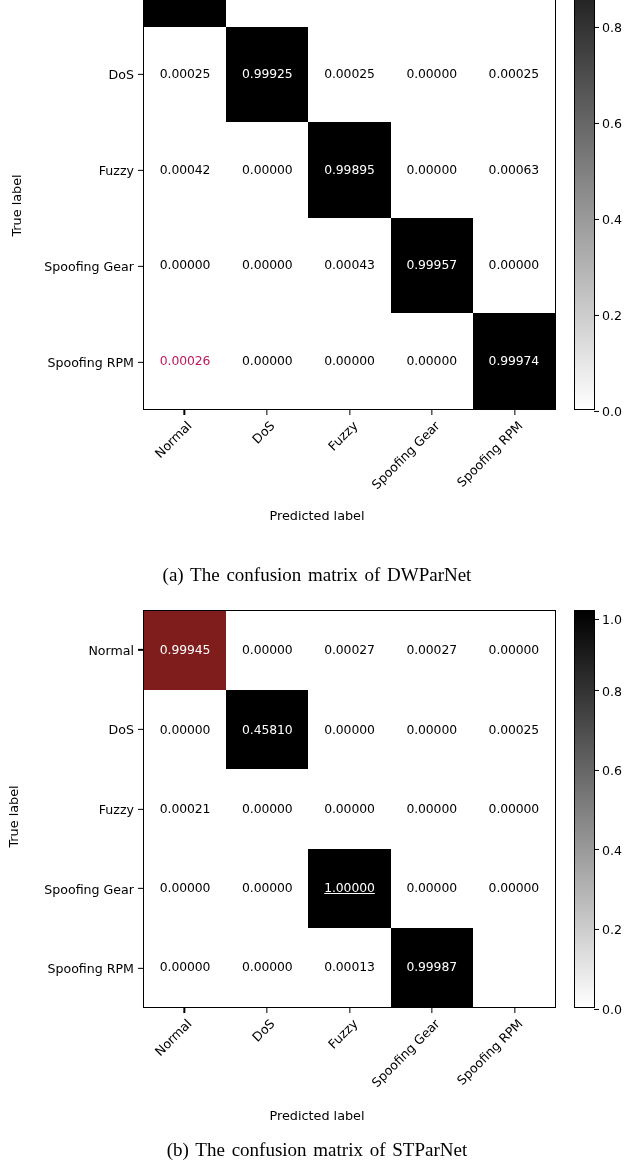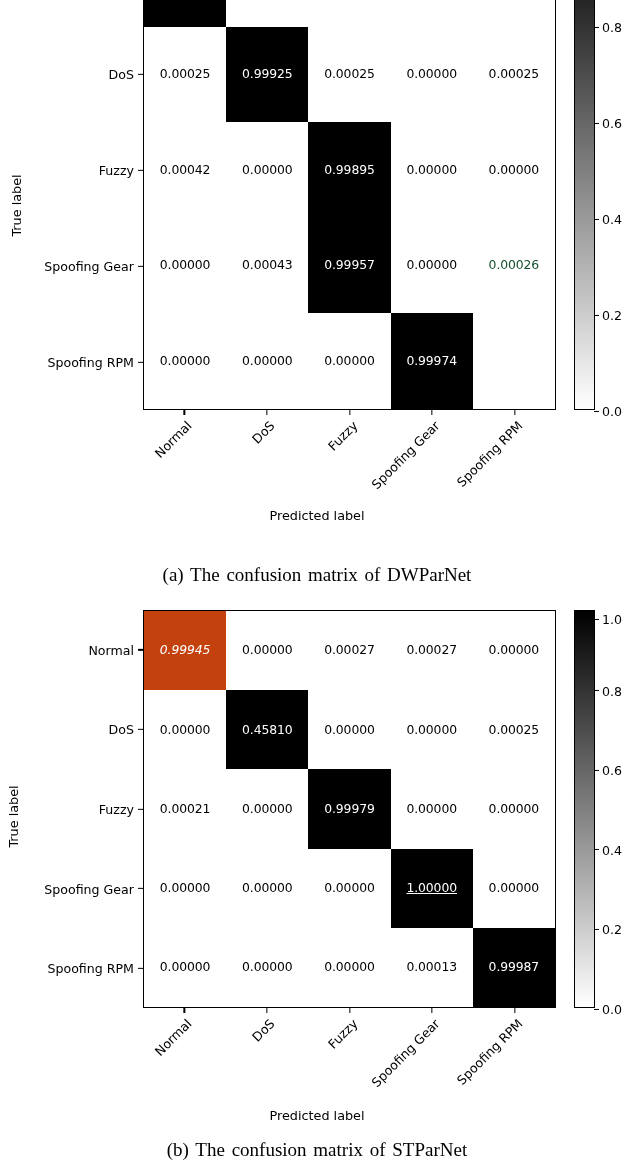"0.00063" div.cell { html: none -> <div>0.00063</div> }
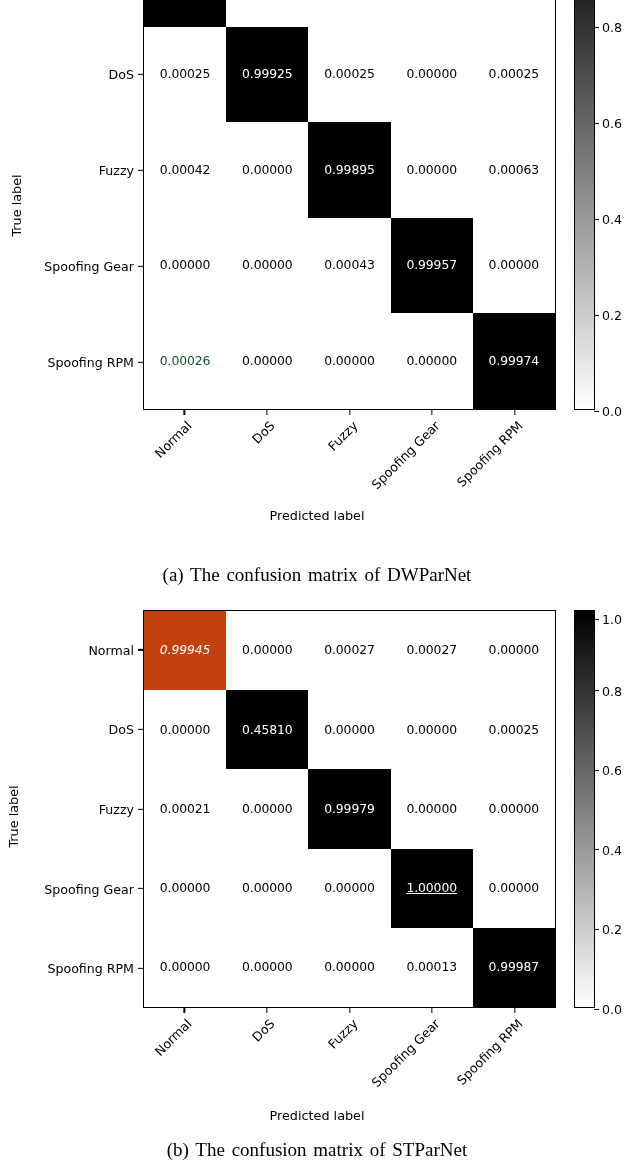"0.00026" div.cell { color: #14532d -> #be185d }
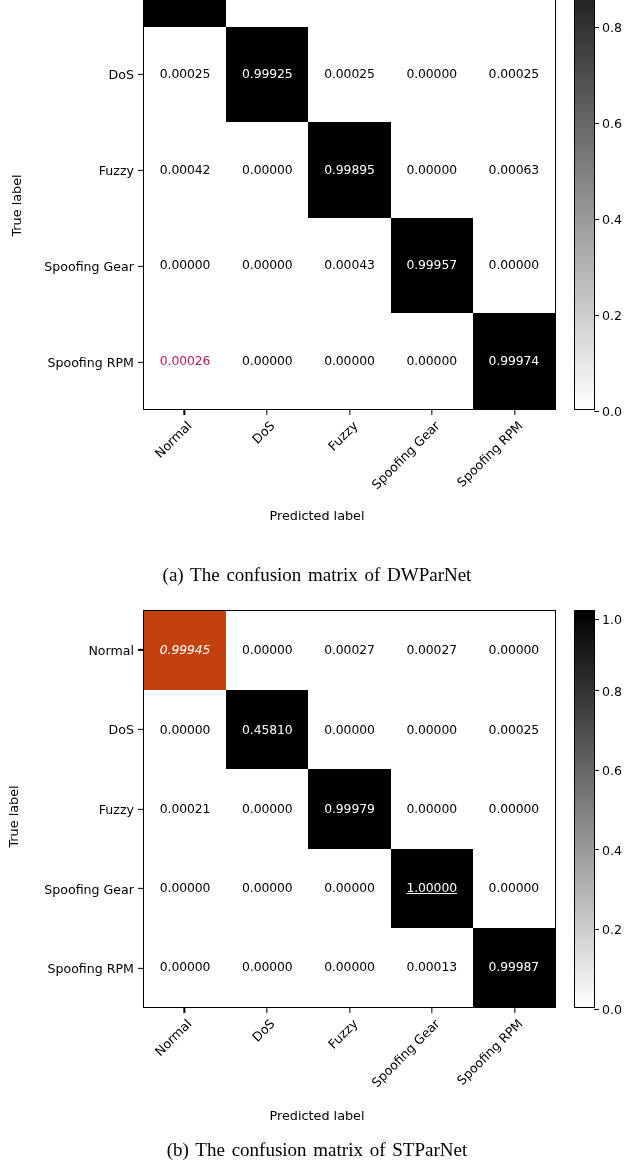"0.99945" div.cell { background: #c2410c -> #7f1d1d; font-style: italic -> none }
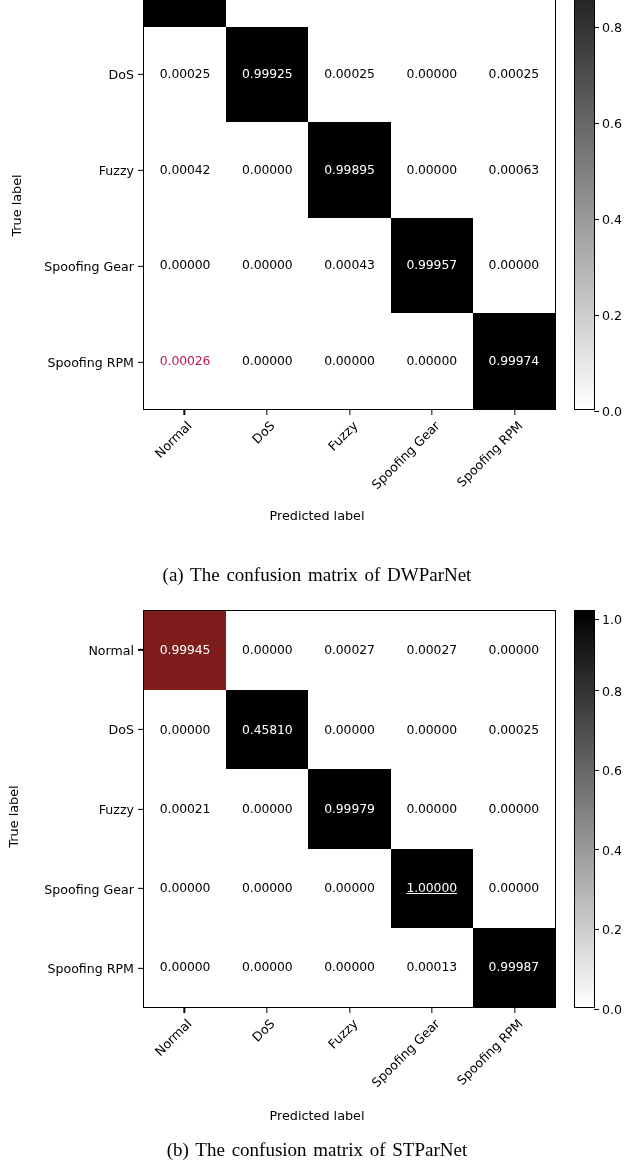"0.99979" div.cell { html: <div>0.99979</div> -> none }
